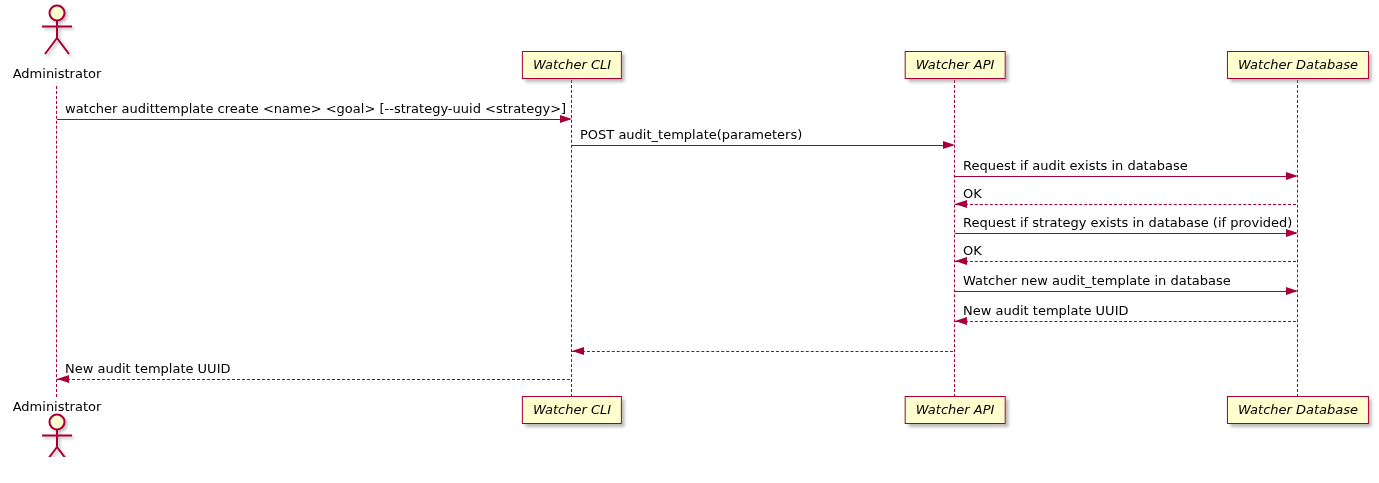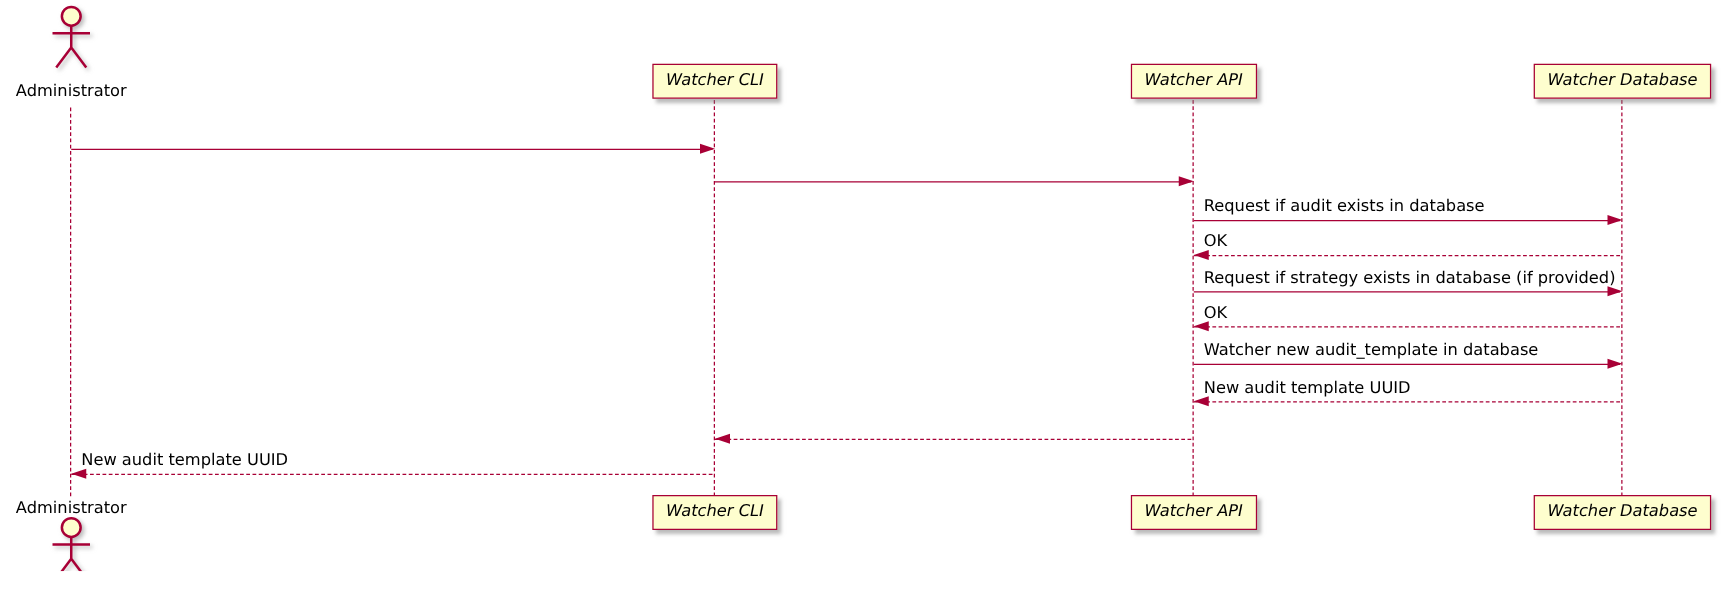"watcher audittemplate create <name>" div.msg-label { html: none -> <div>watcher audittemplate create &lt;name&gt; &lt;goal&gt; [--strategy-uuid &lt;strategy&gt;]</div> }
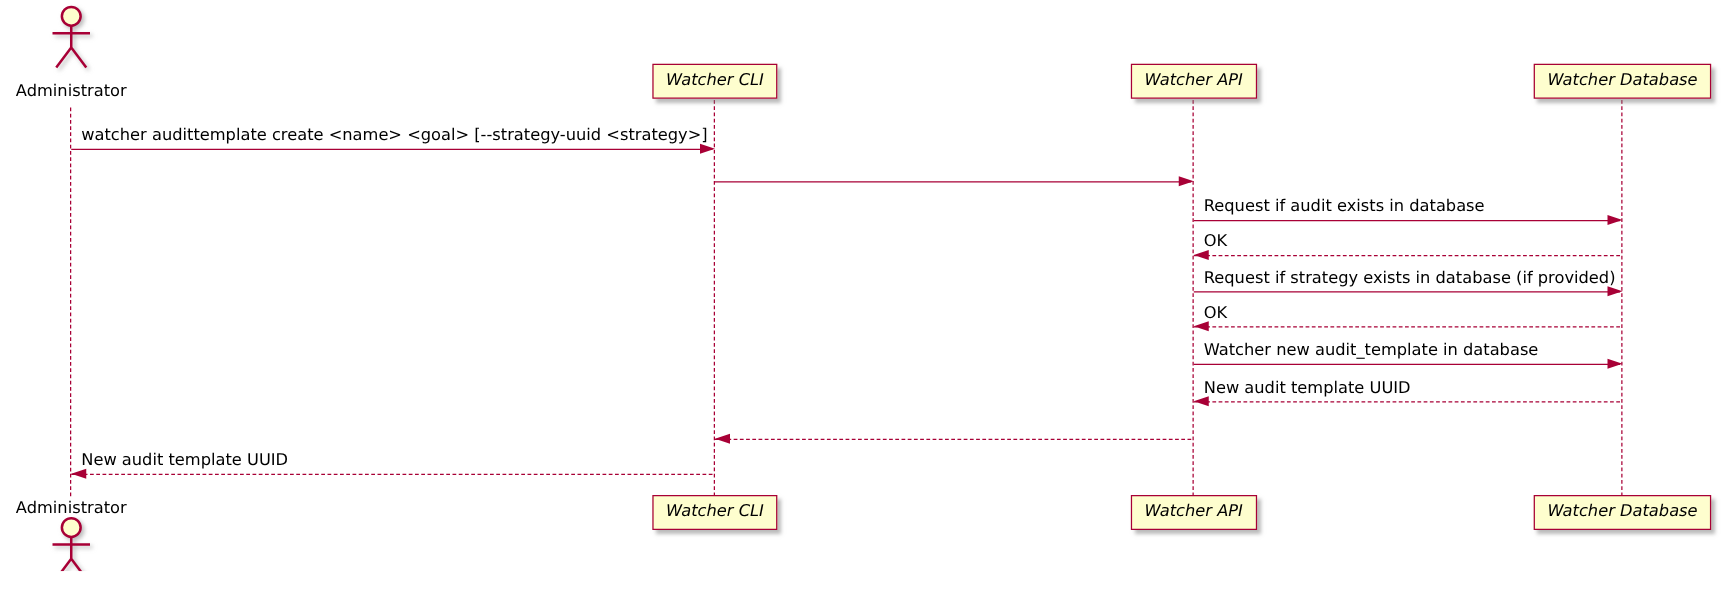"POST audit_template(parameters)" div.msg-label { html: none -> <div>POST audit_template(parameters)</div> }
